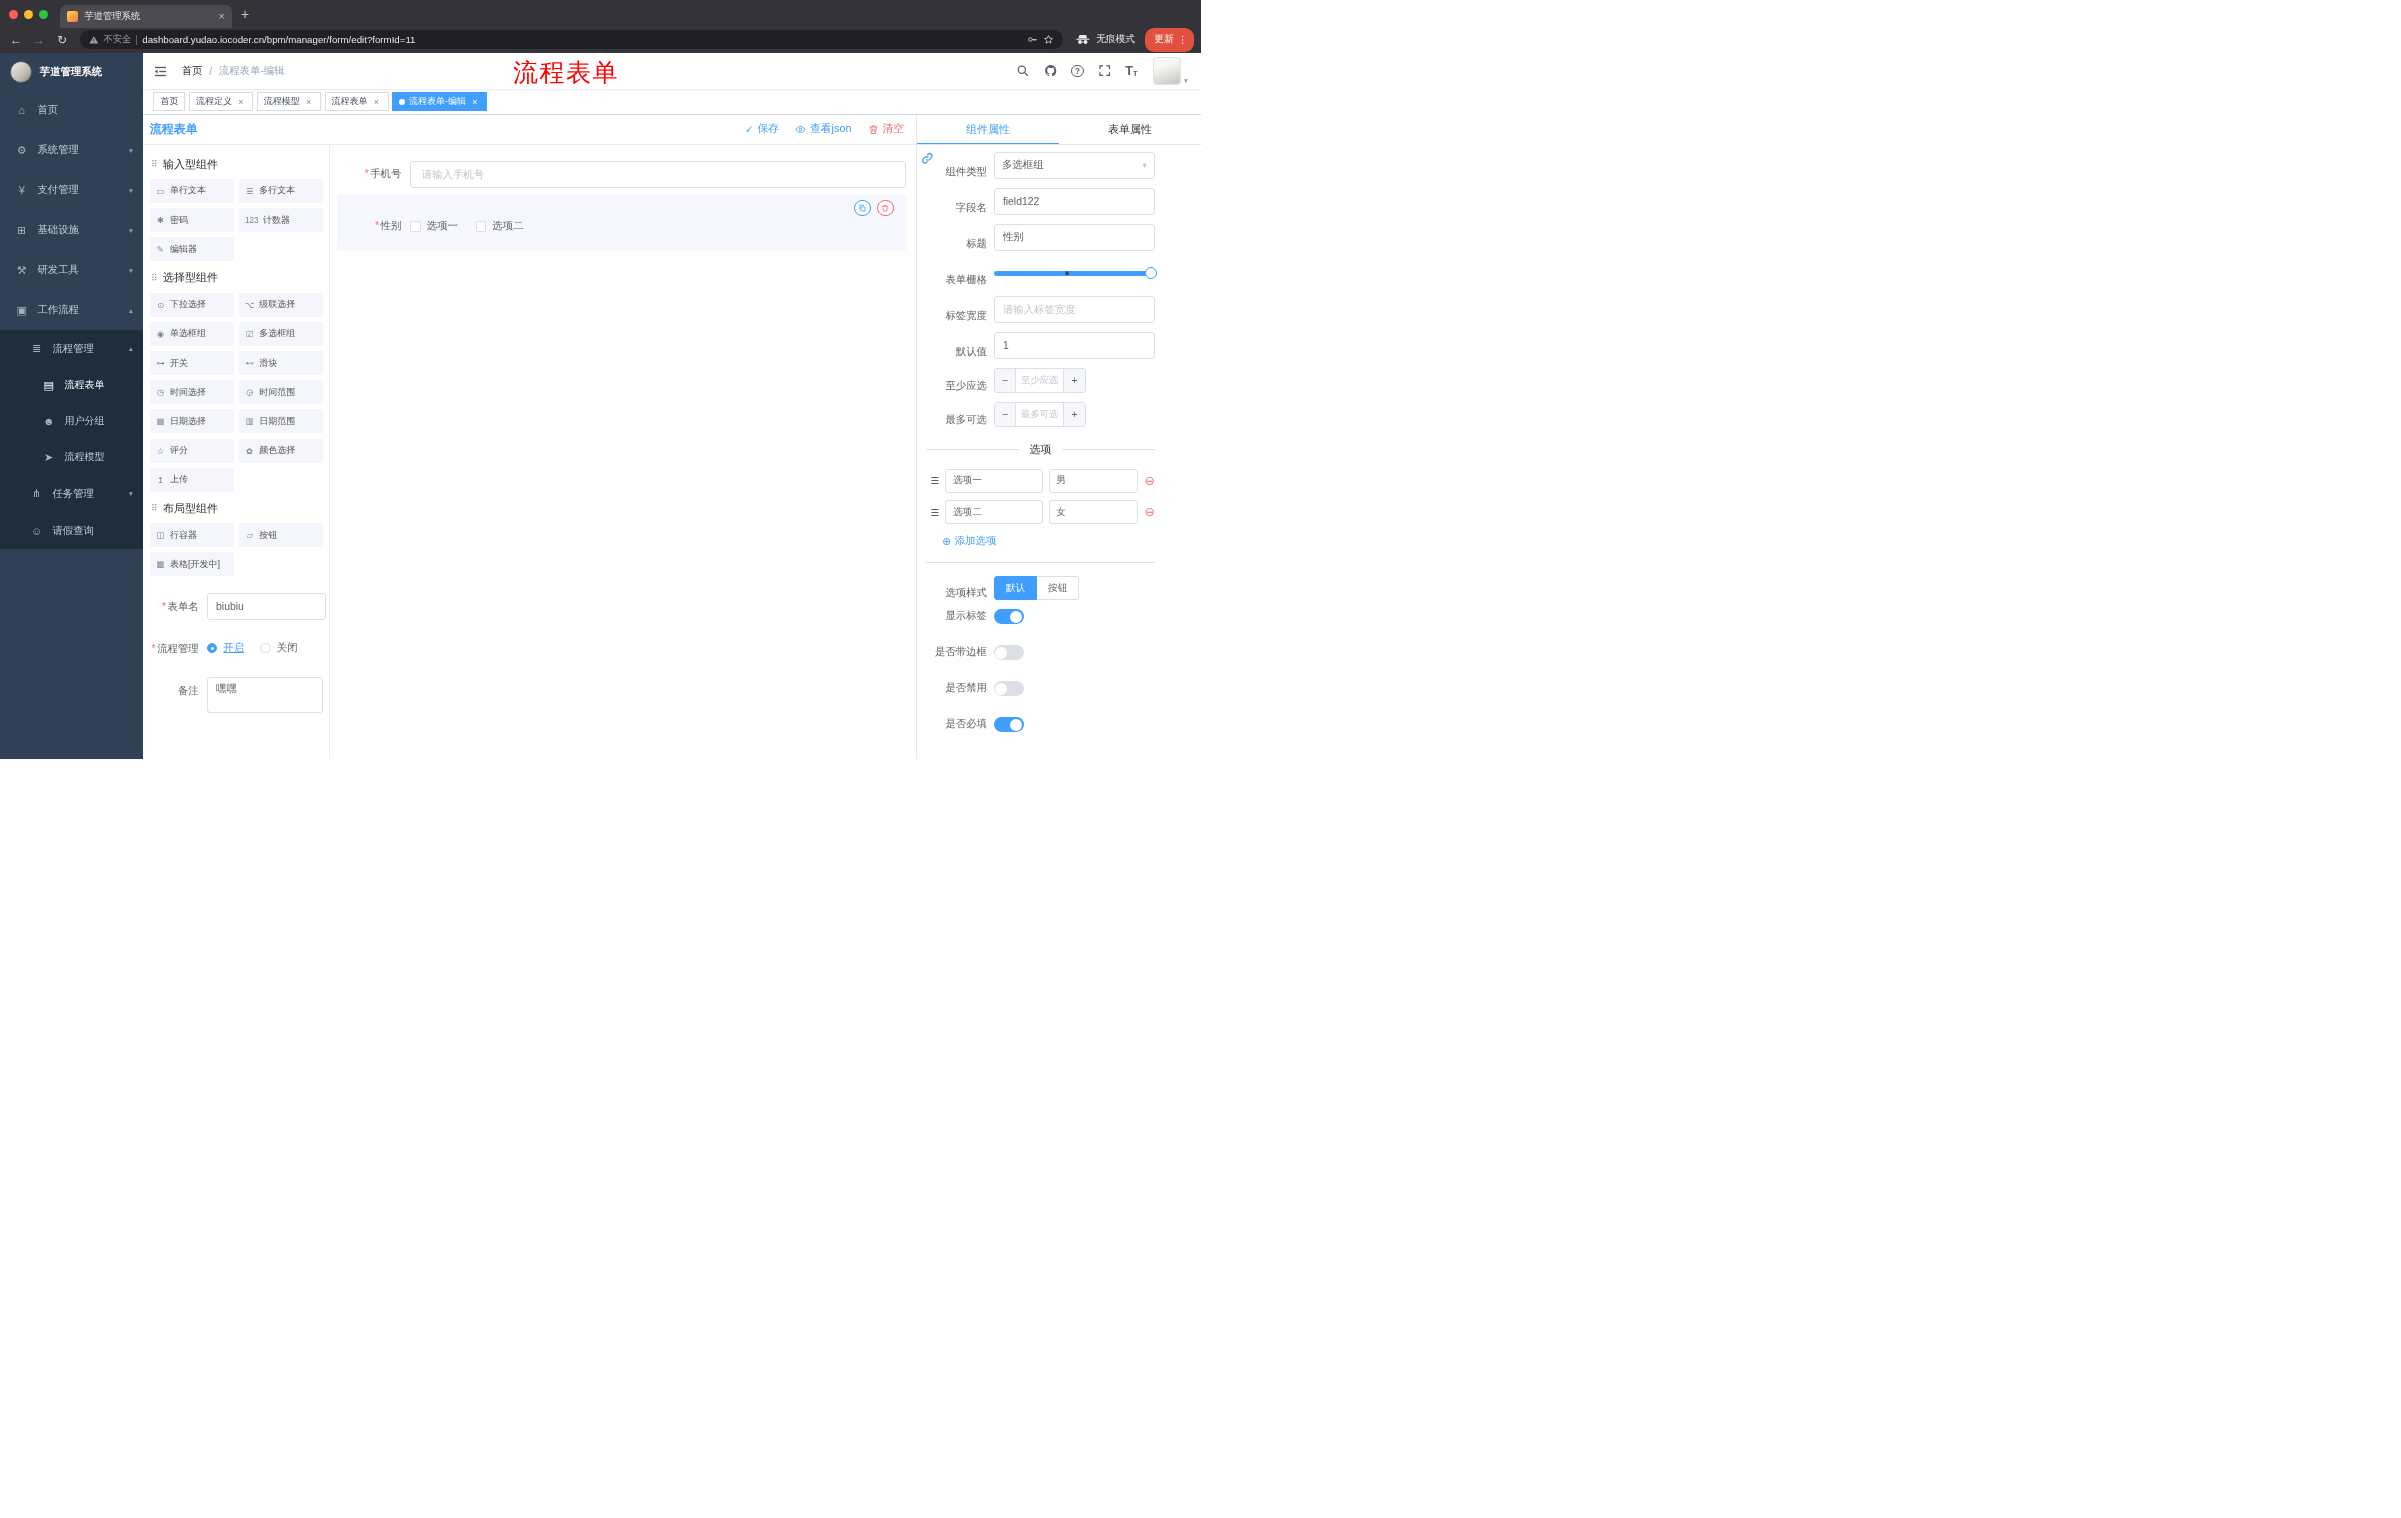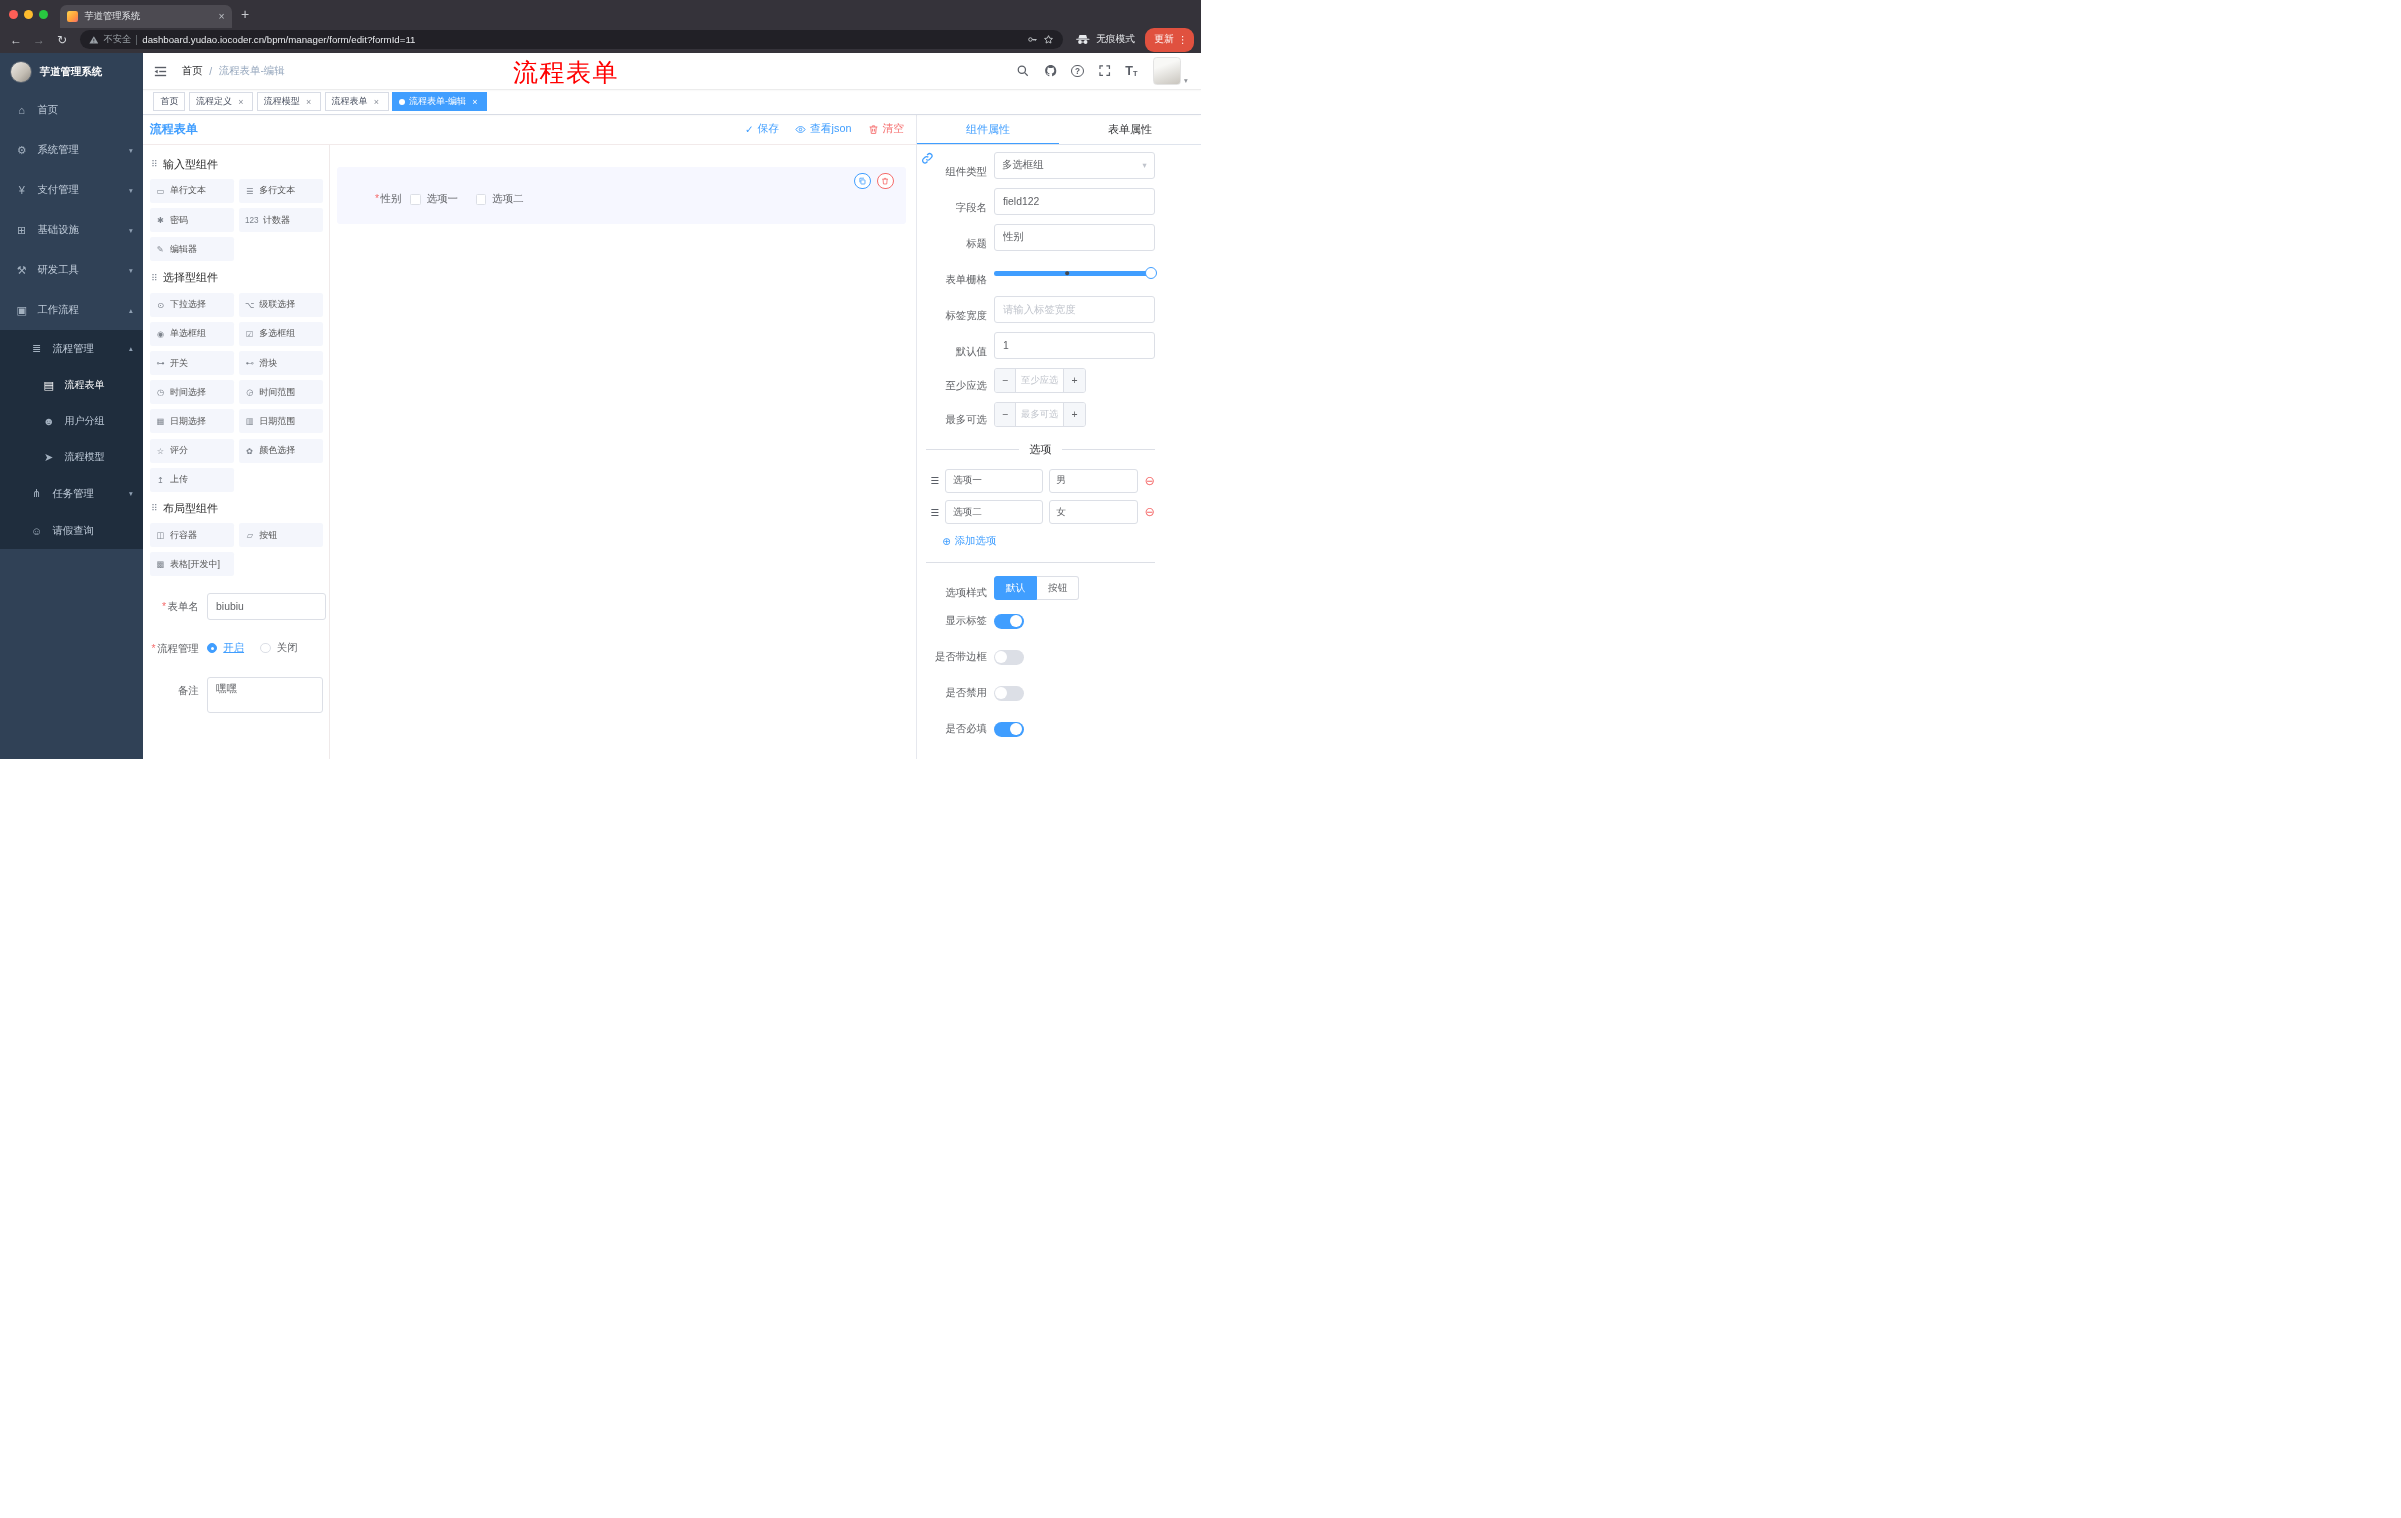"* 手机号" div.cfield { html: none -> <div> <span><span>*</span><span>手机号</span></span> <input> </div> }
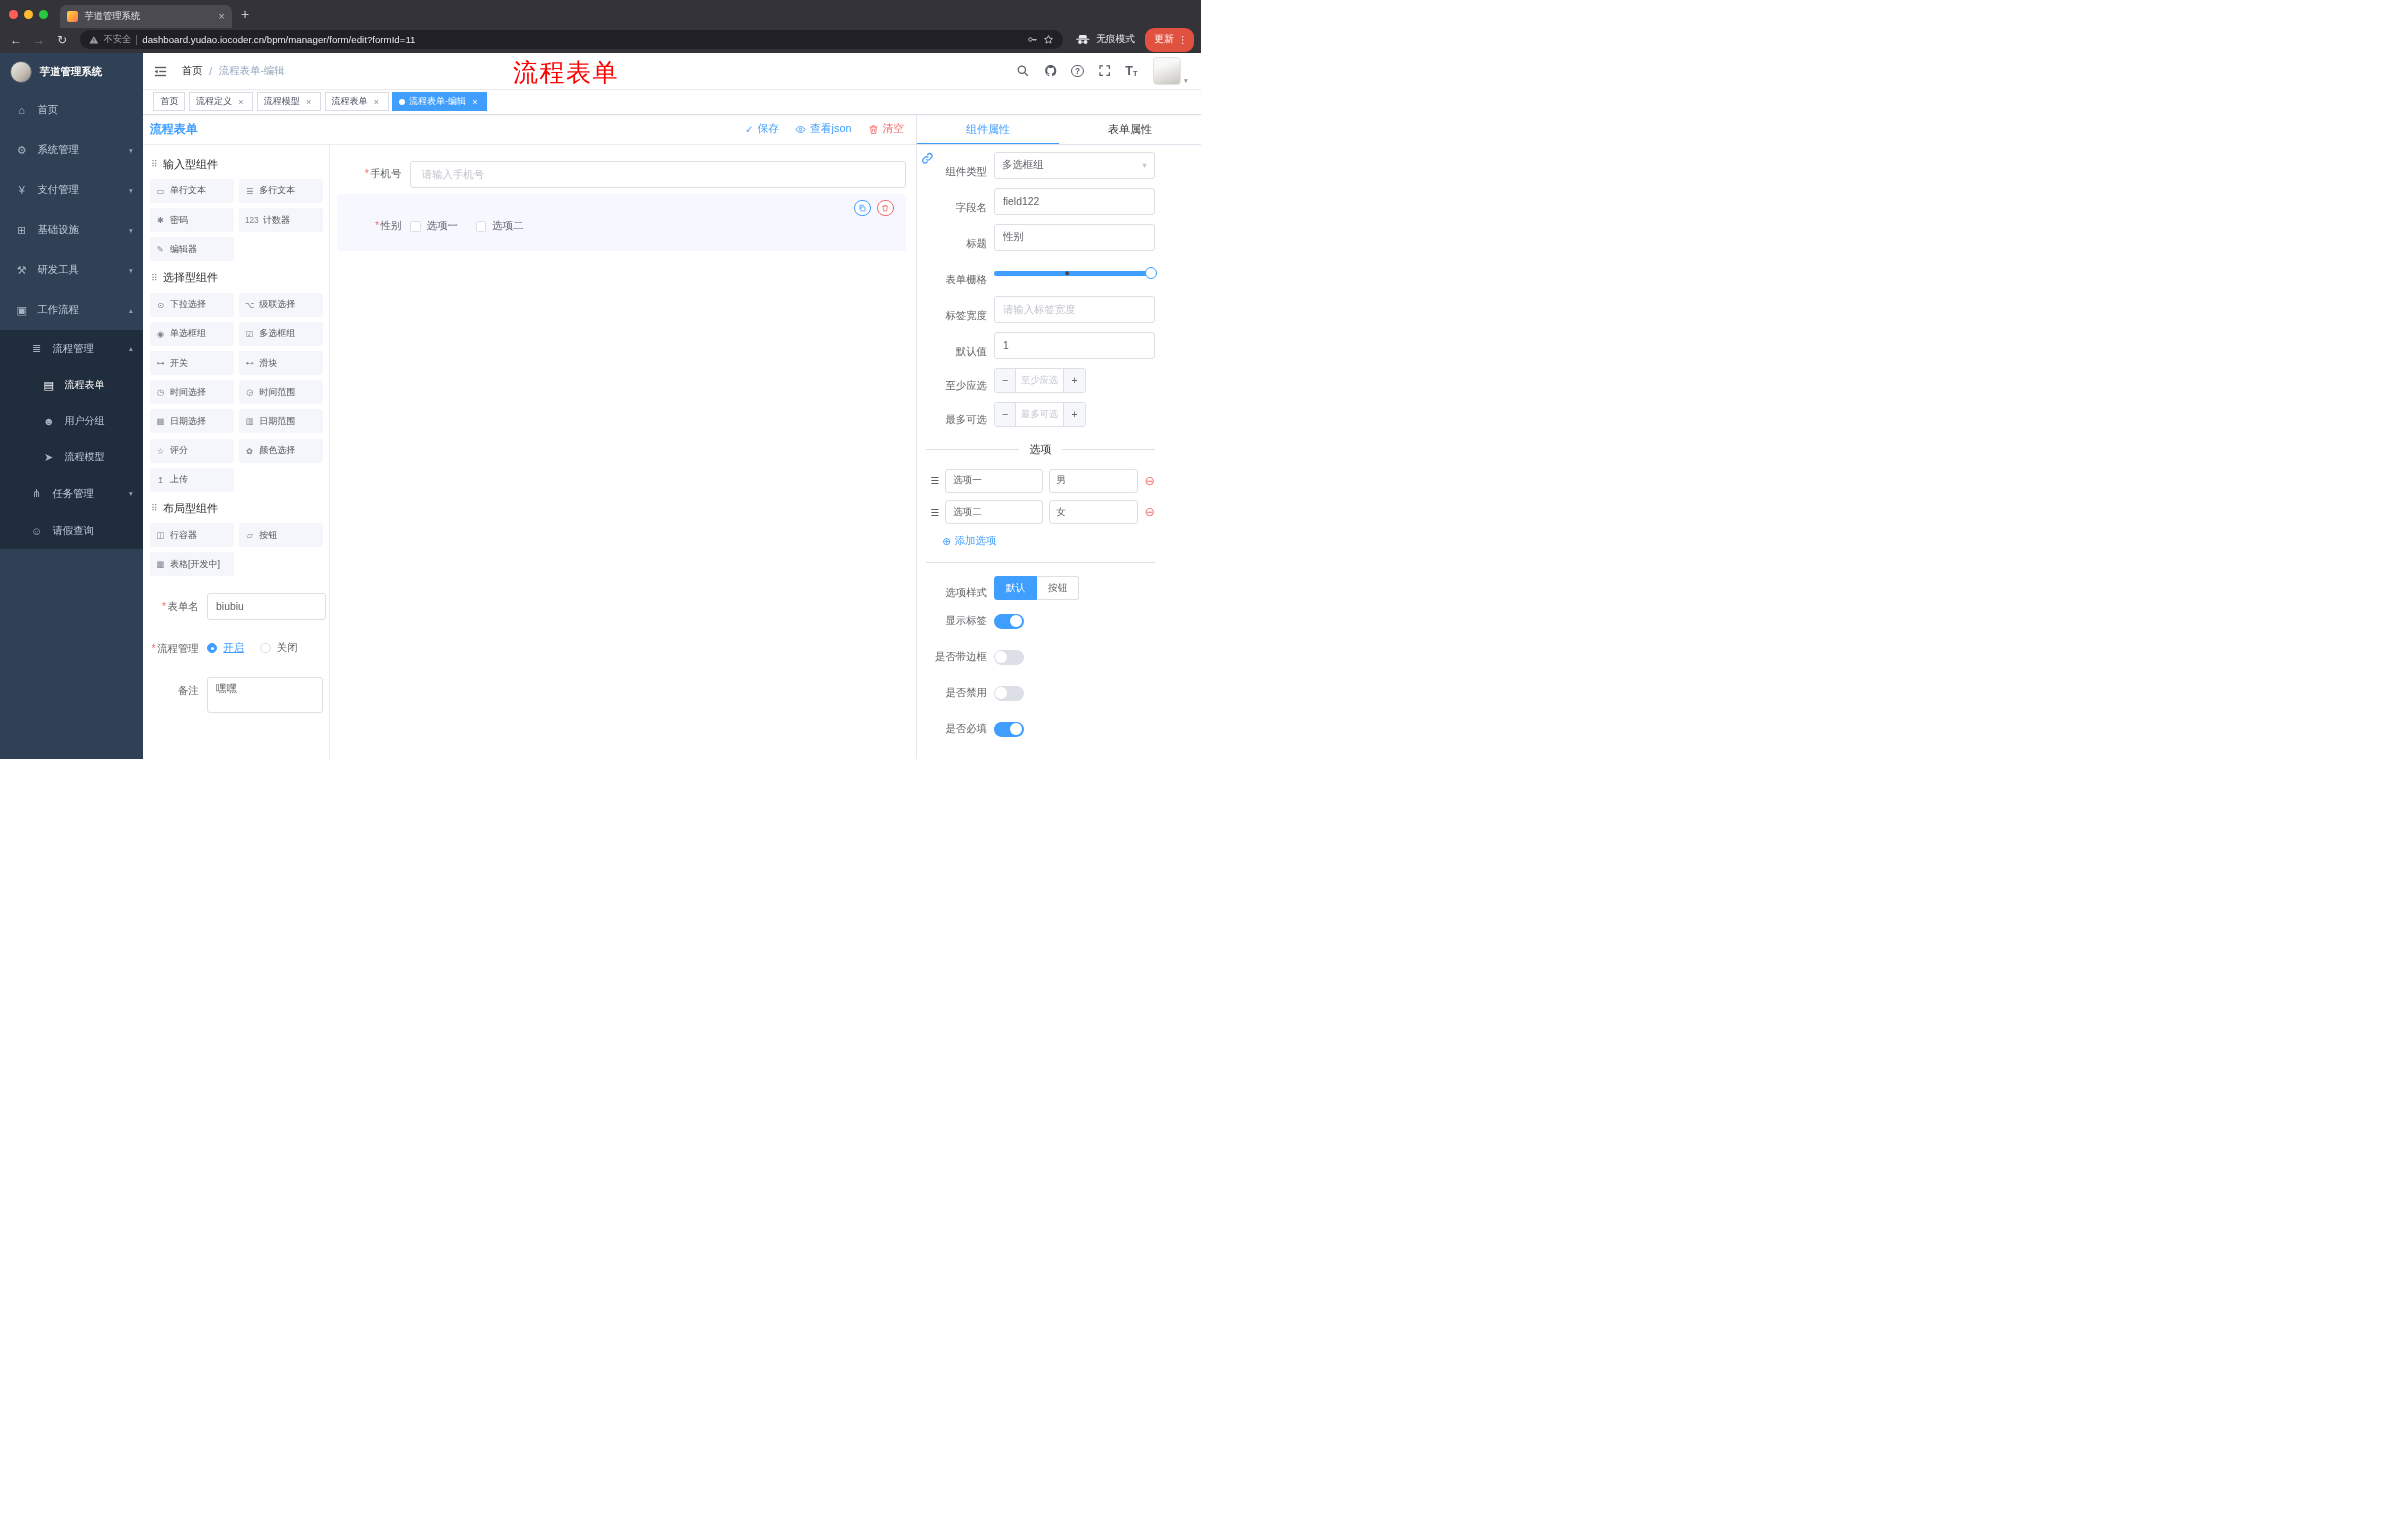"显示标签" .trow { align-items: center -> flex-start }
